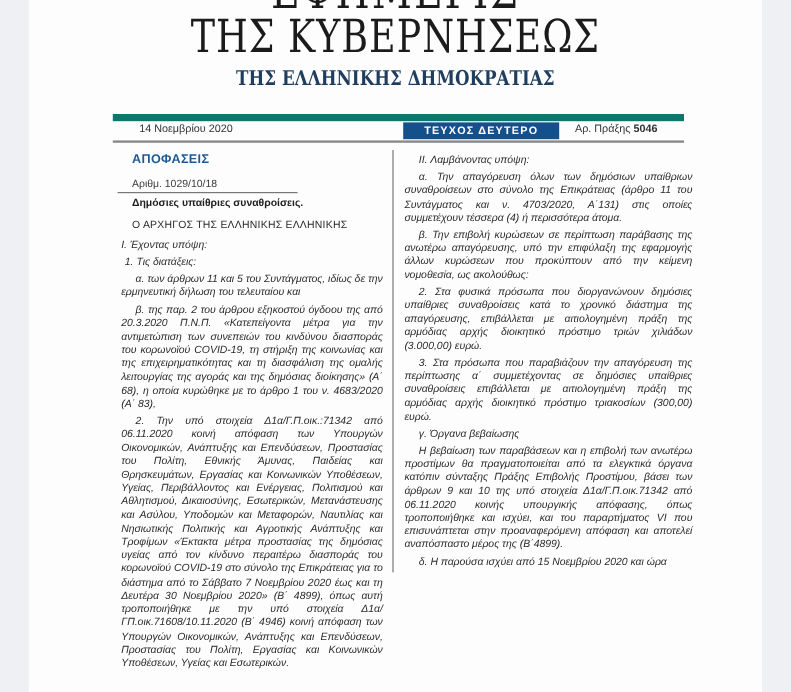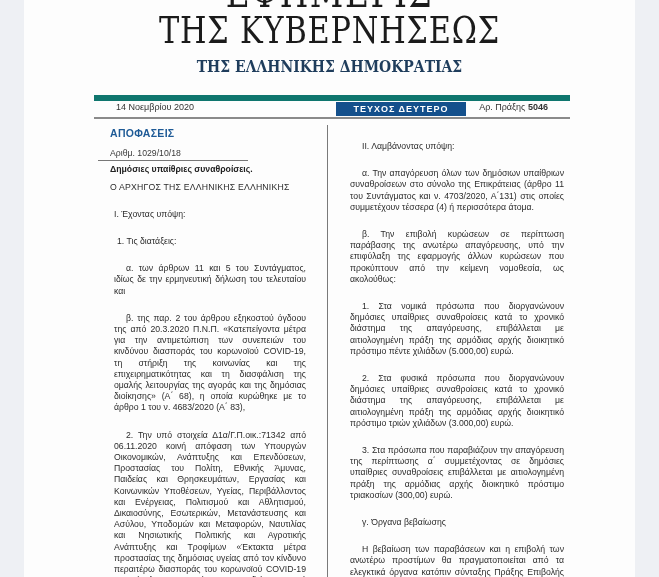"ΙΙ. Λαμβάνοντας υπόψη:" .p { font-style: none -> italic; margin: 16px -> 3px }
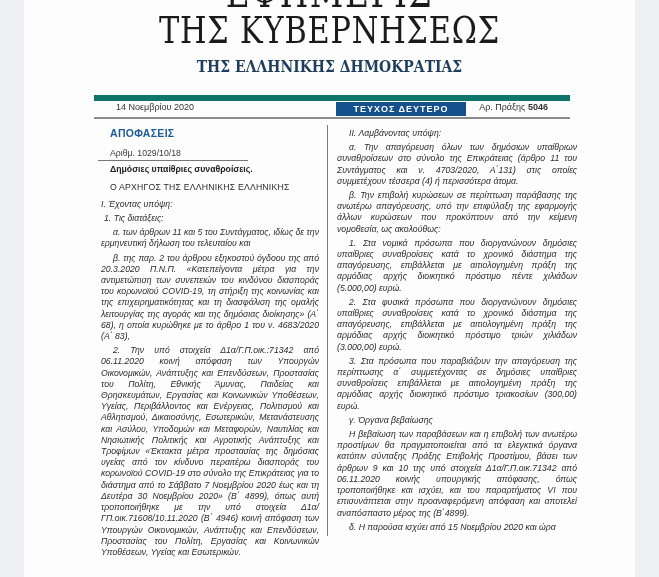"1. Στα νομικά πρόσωπα που" p.p { html: <p>1. Στα νομικά πρόσωπα που διοργανώνουν δημόσιες υπαίθριες συναθροίσεις κατά το χρονικό διάστημα της απαγόρευσης, επιβάλλεται με αιτιολογημένη πράξη της αρμόδιας αρχής διοικητικό πρόστιμο πέντε χιλιάδων (5.000,00) ευρώ.</p> -> none }
